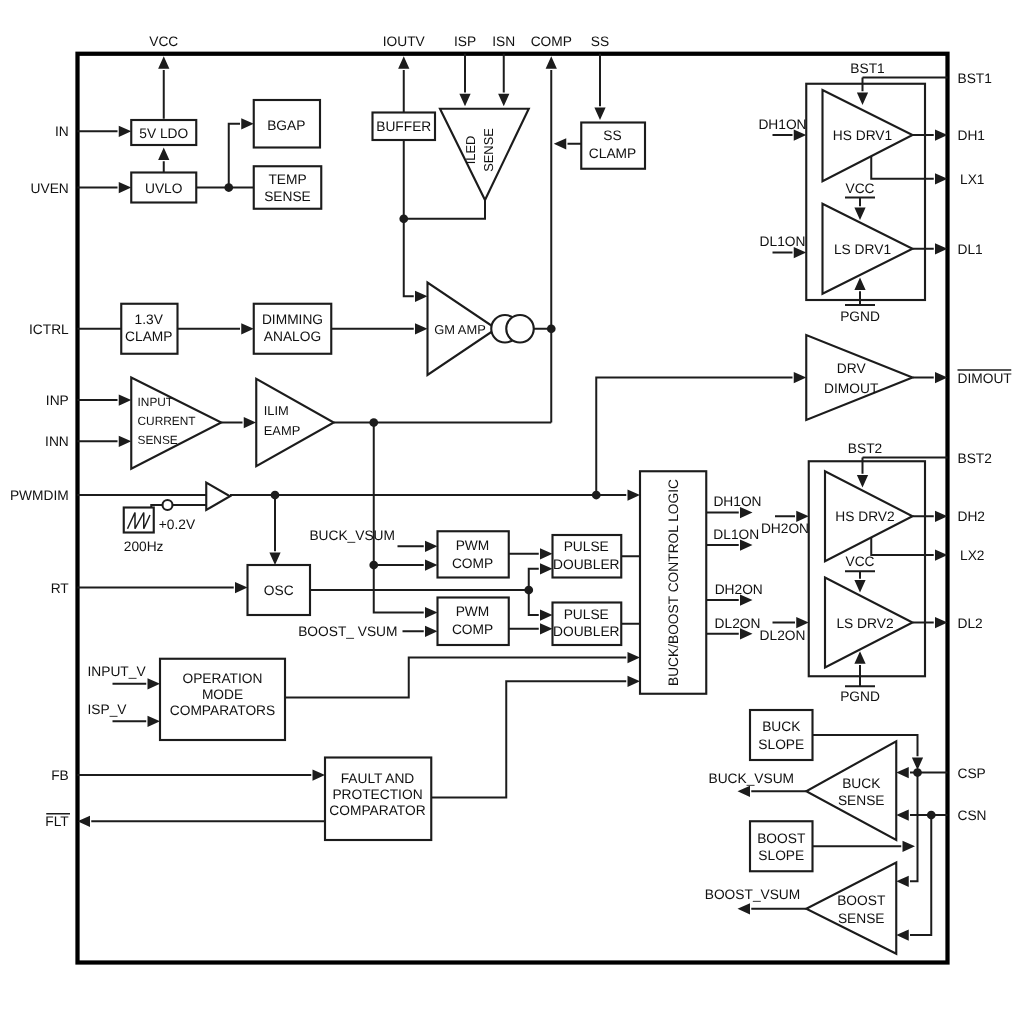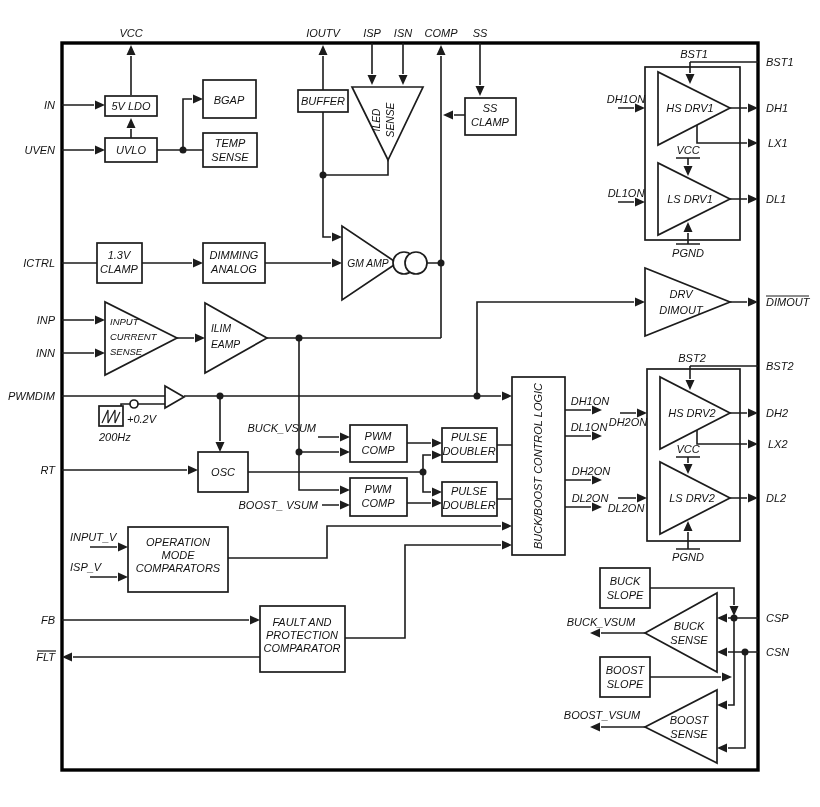"VCC" .stage { font-style: italic -> none }
